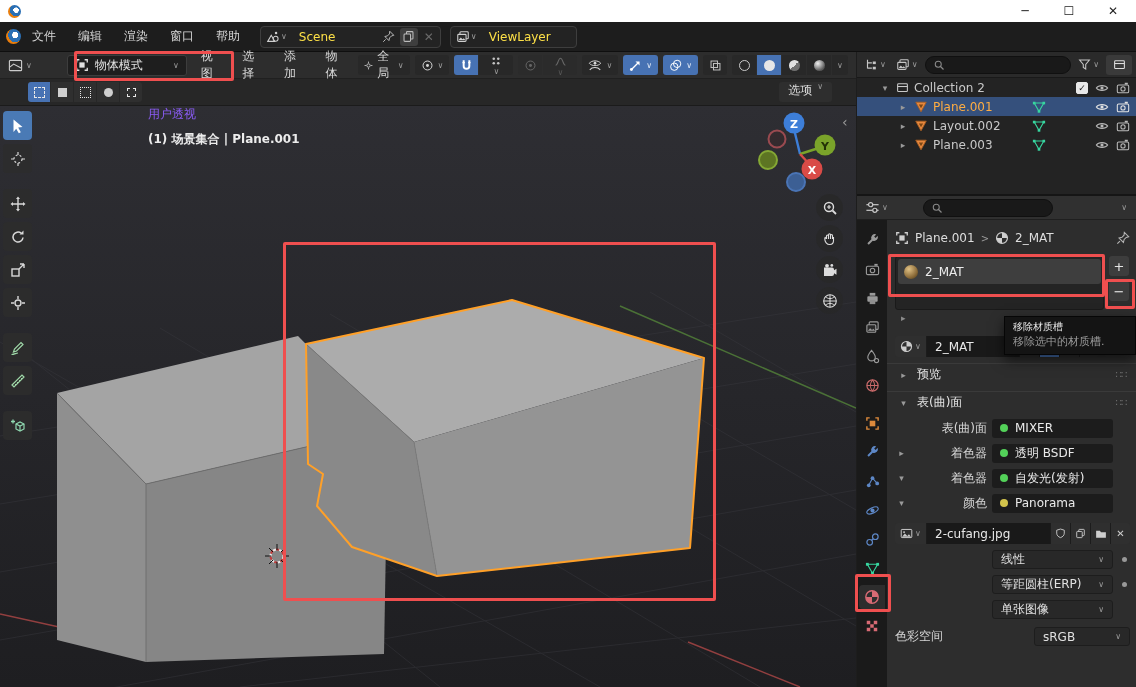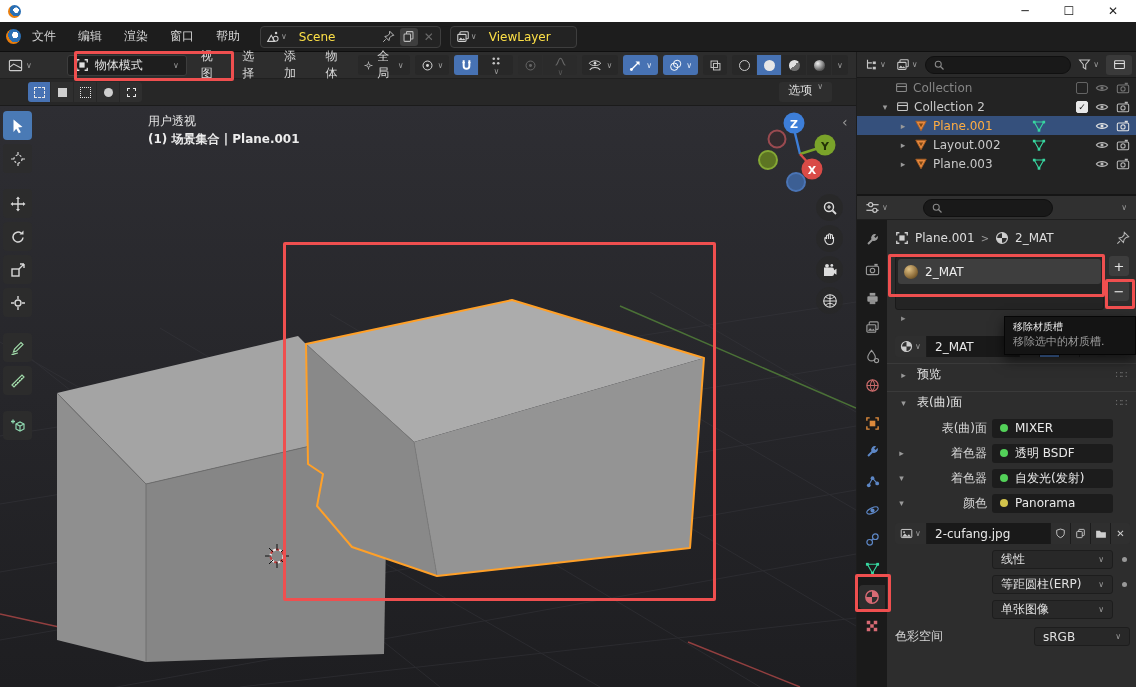"Collection" div.ol-row { html: <div> <svg> <use></use> </svg> <span>Collection</span> <span> <span></span> <svg> <use></use> </svg> <svg> <use></use> </svg> </span> </div> -> none }
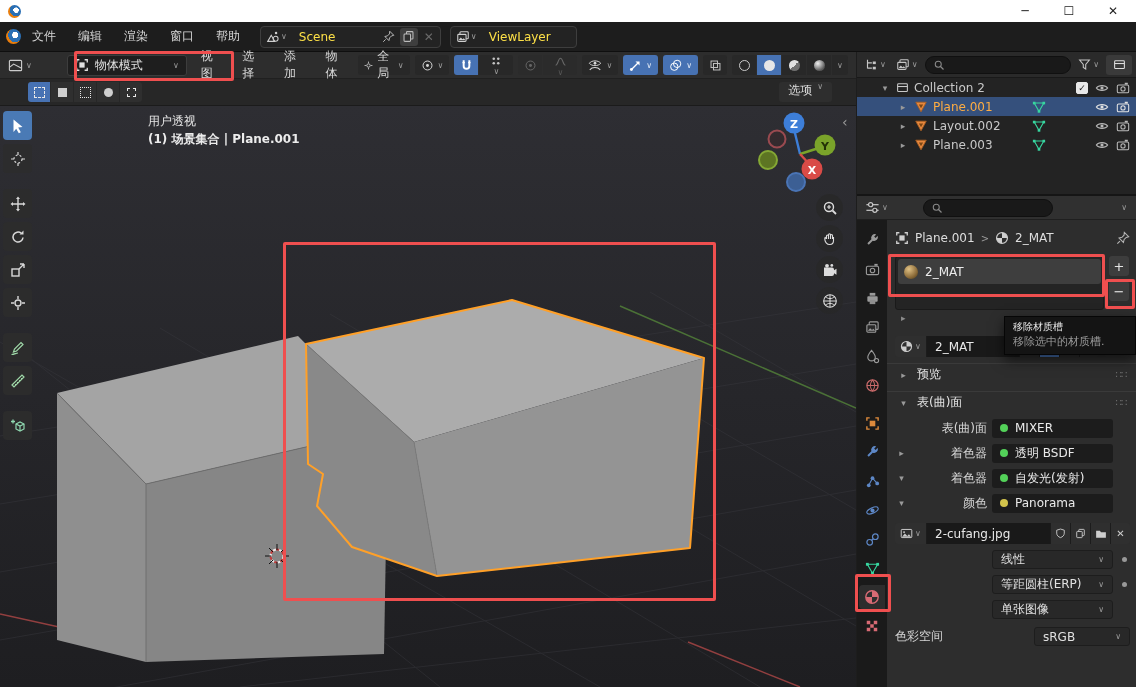"用户透视" .ovtext1 { color: #e5e5e5 -> #8b5cf6; top: 7px -> 0 }
